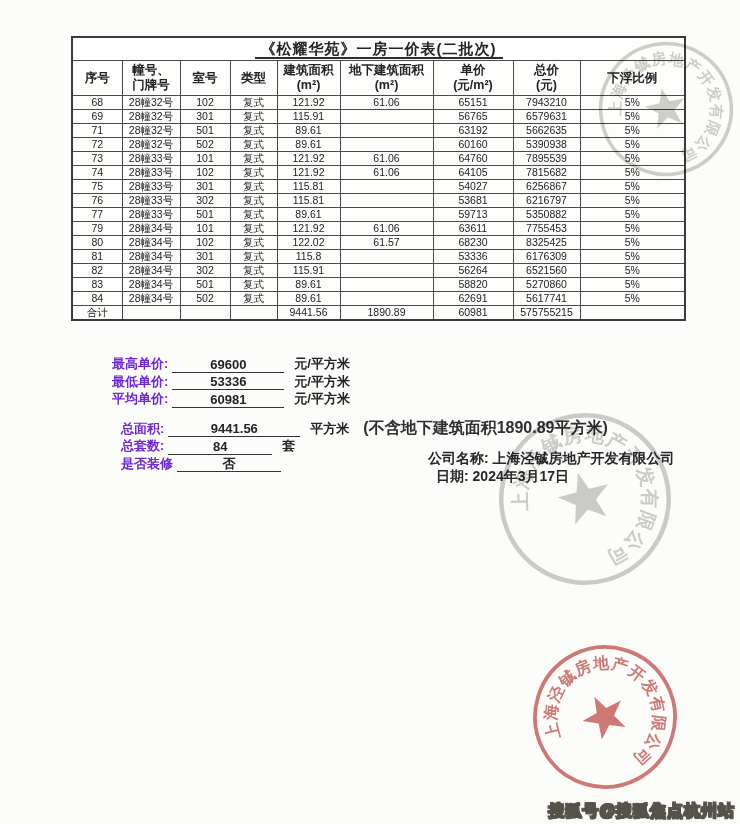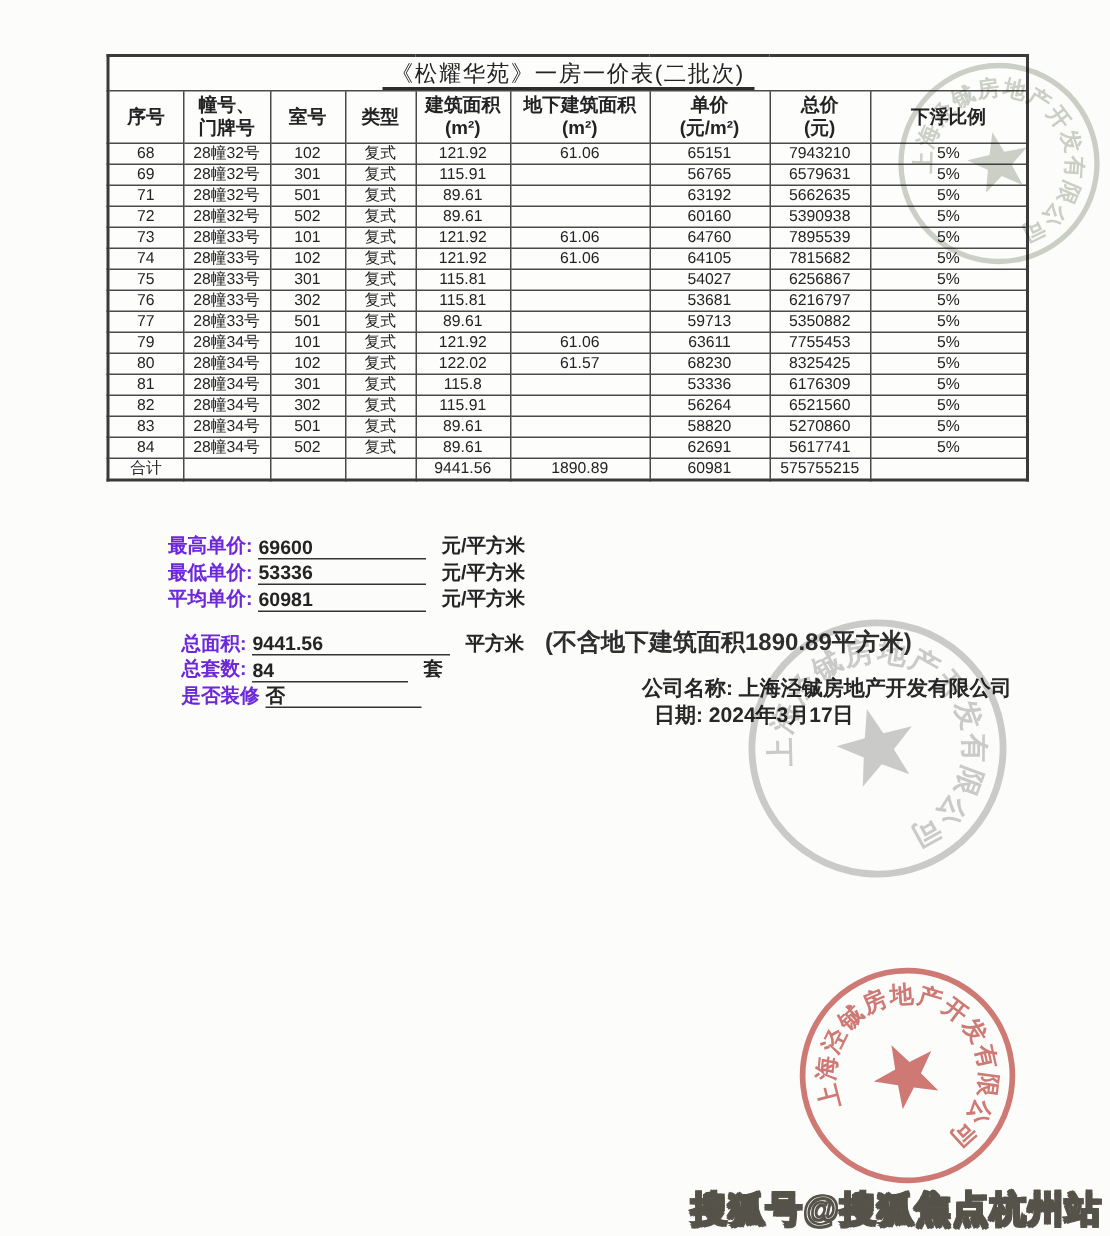"《松耀华苑》一房一价表(二批次)" .tbl-title { font-weight: normal -> bold }
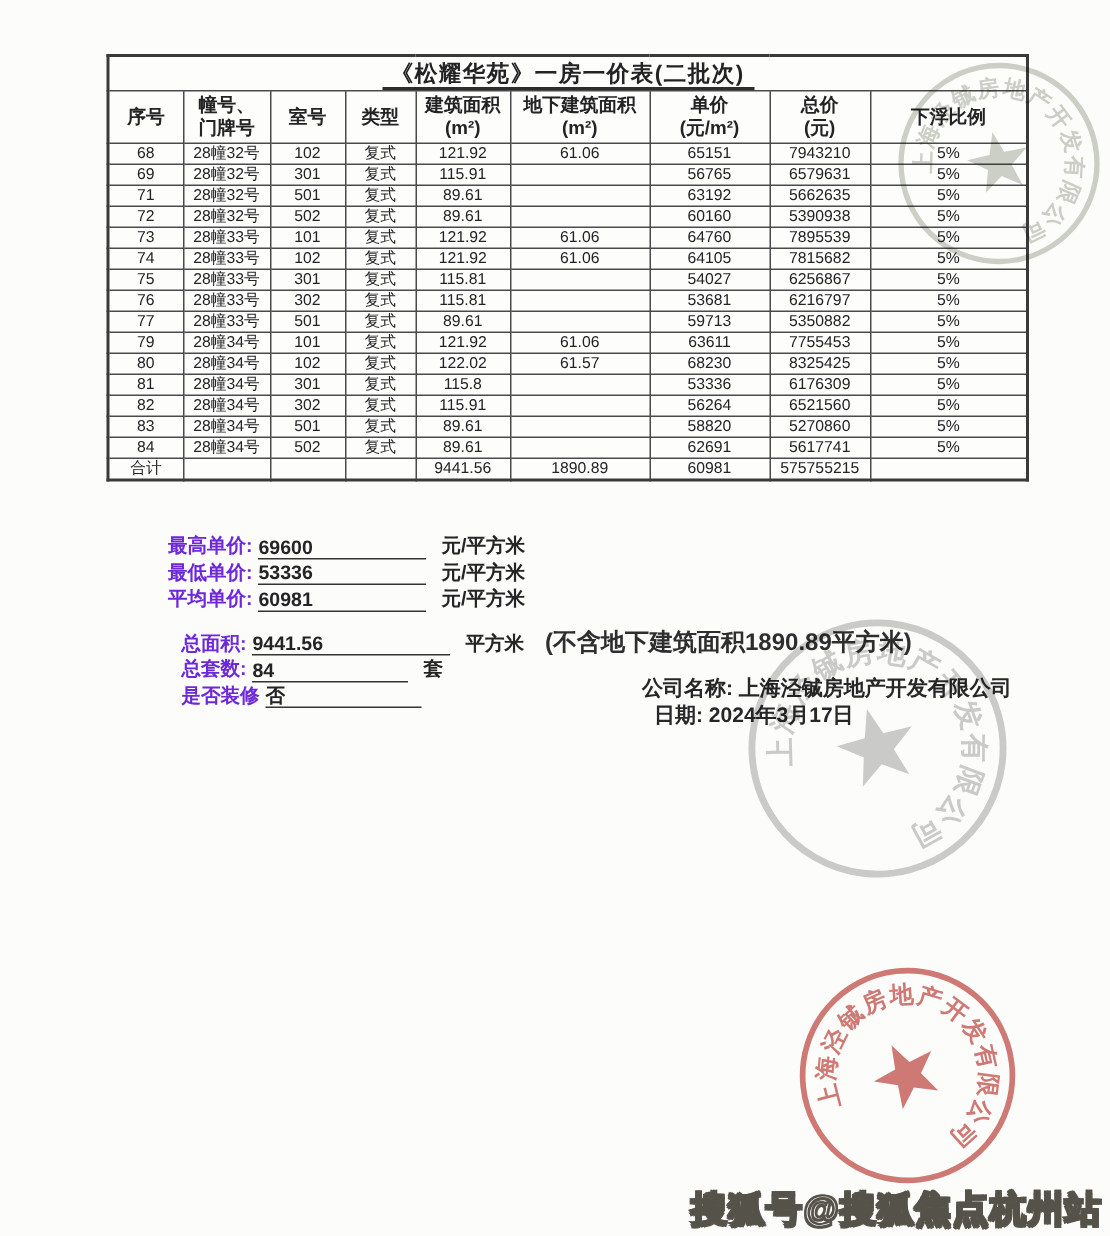"69600" .sum-line .val { text-align: left -> center }
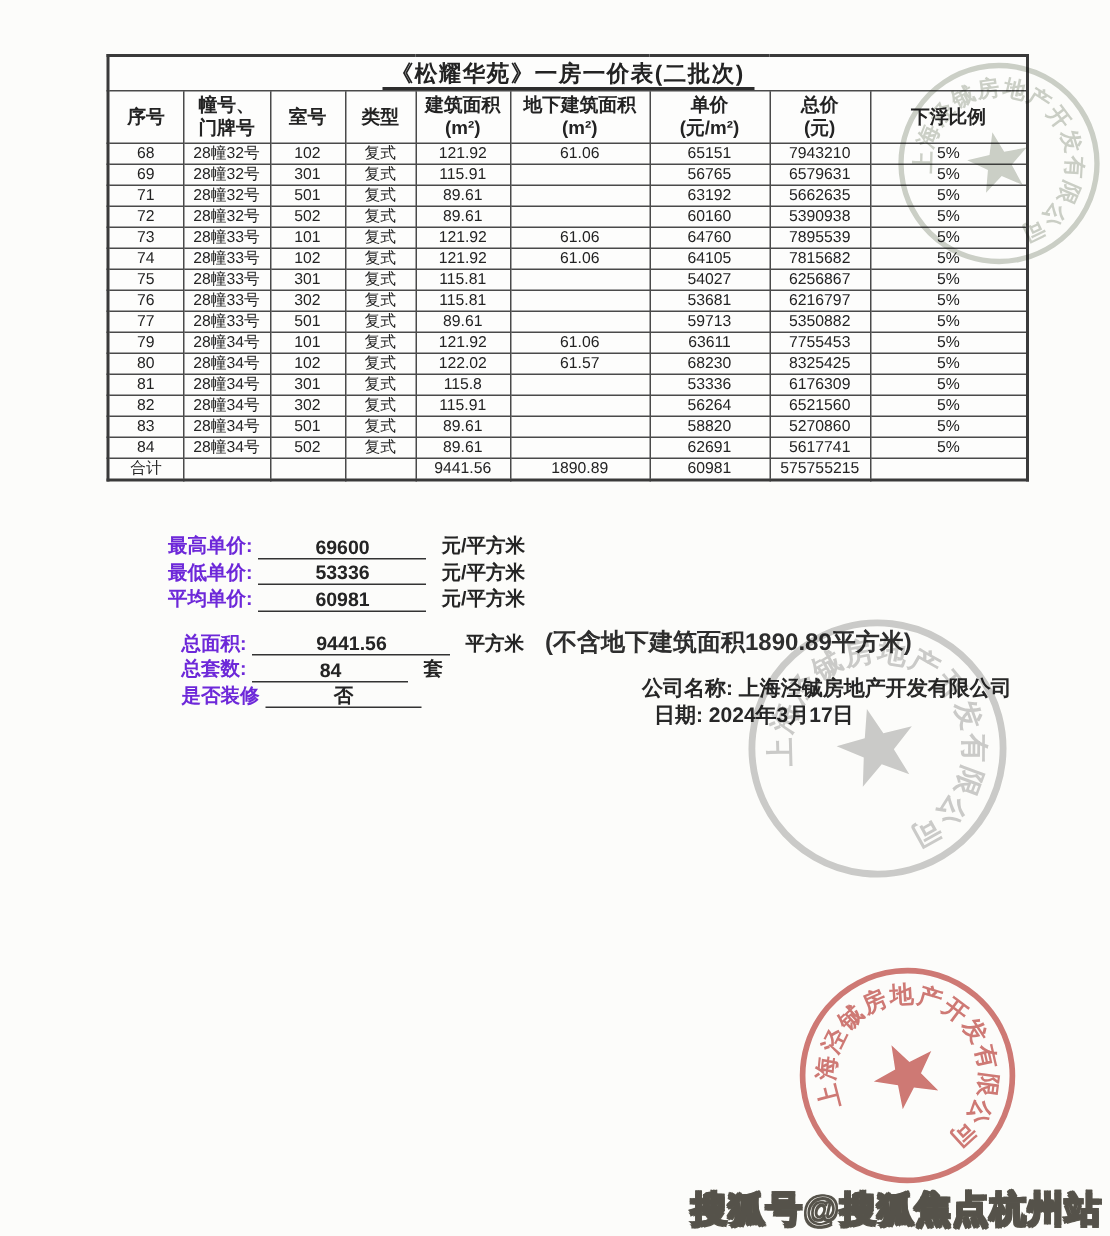"搜狐号@搜狐焦点杭州站" .watermark { font-size: 24px -> 16px }
